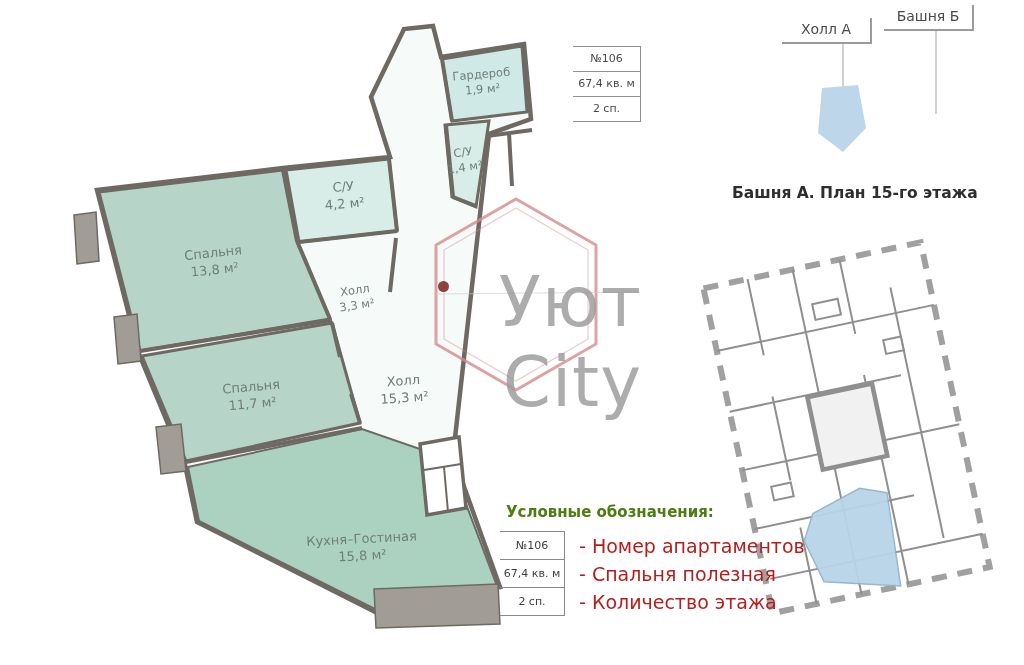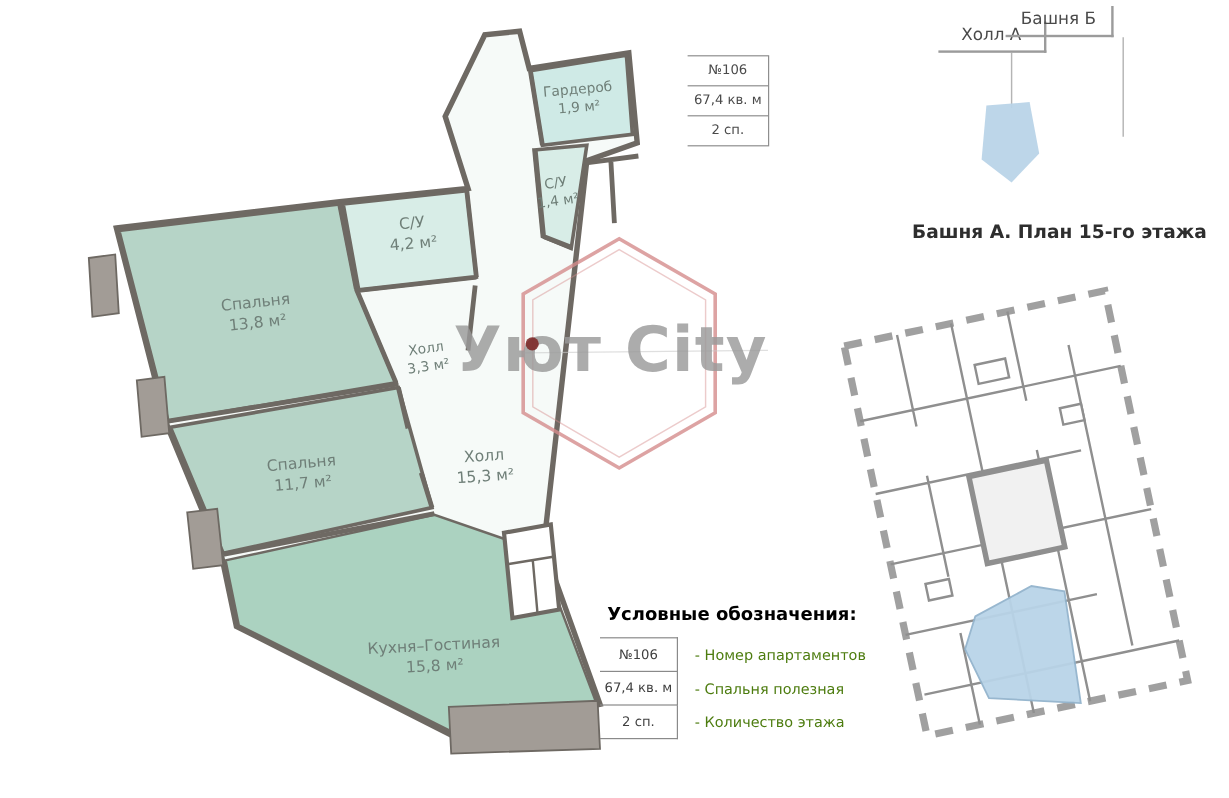"Башня Б" div.tab { left: 838px -> 884px }
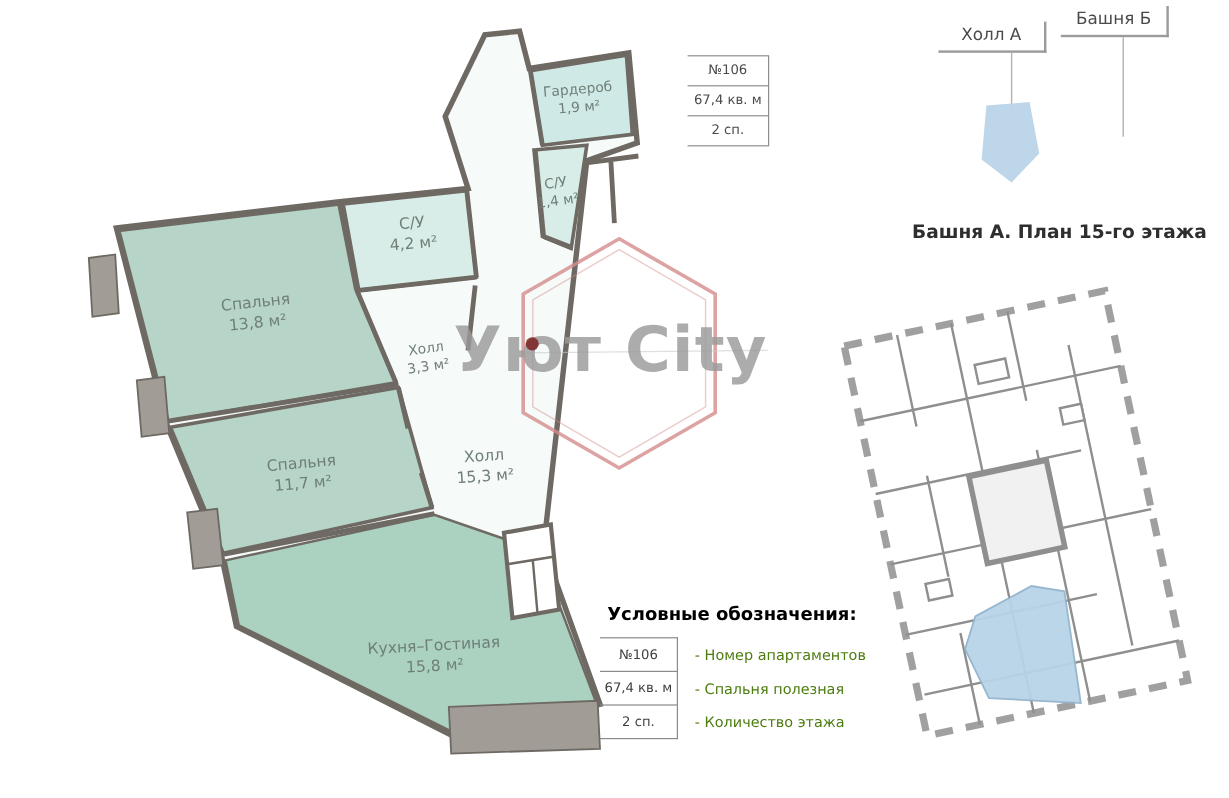"Башня А. План 15-го этажа" .tower-title { margin-left: 28px -> none }
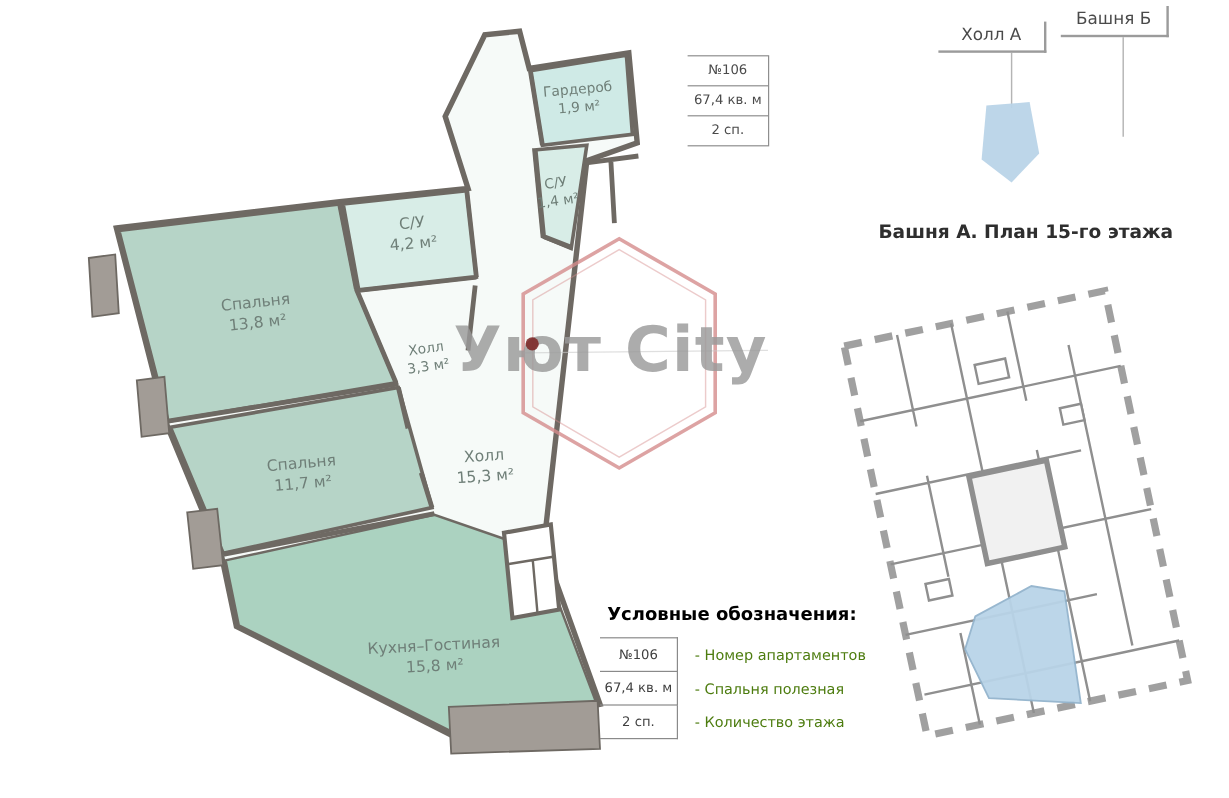"Уют City" .wm-text { font-size: 52px -> 69px; font-weight: bold -> normal; text-align: left -> right }
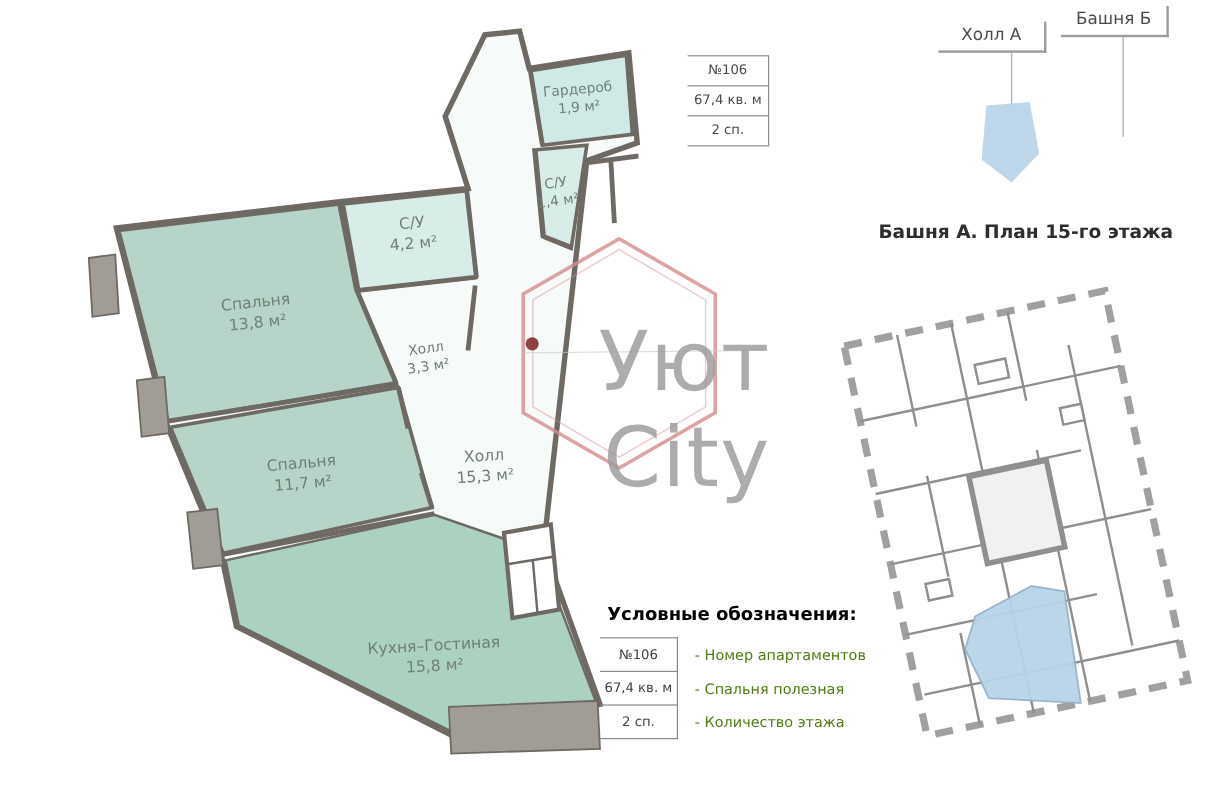"Условные обозначения:" .legend-title { color: #000000 -> #4d7c0f }
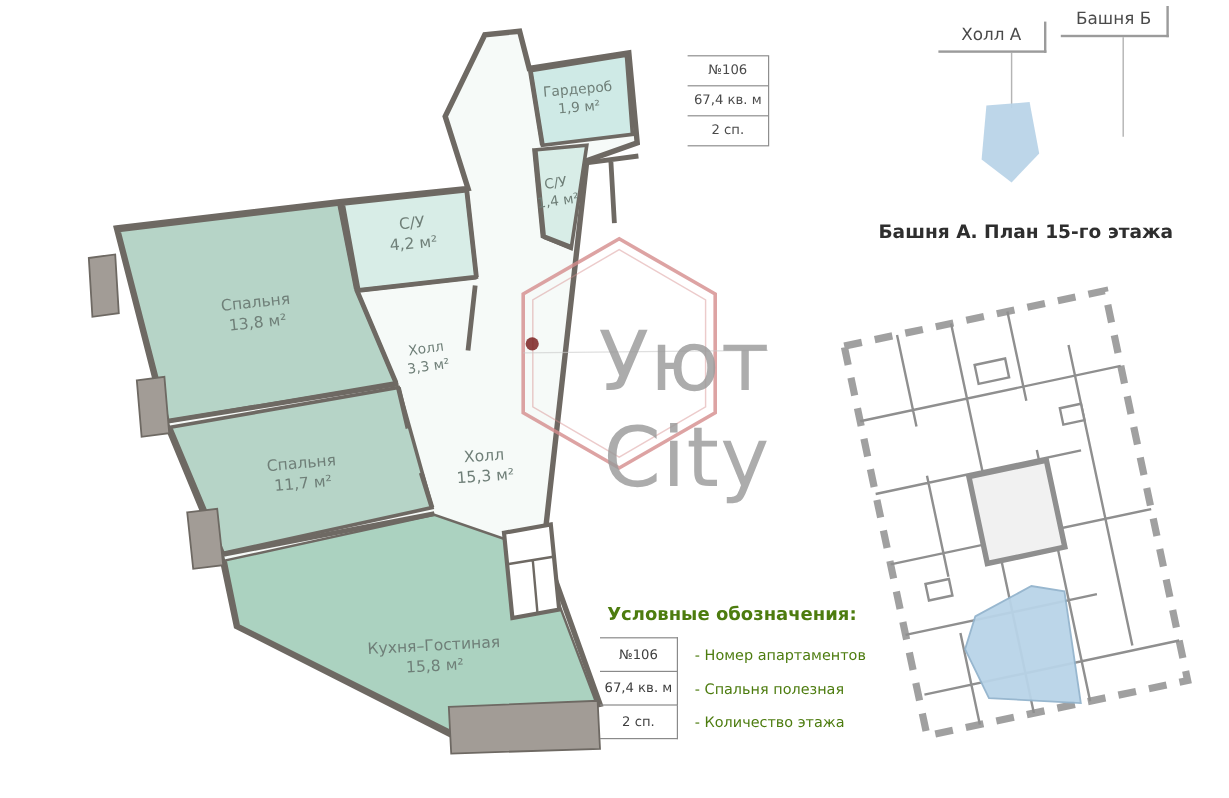"- Номер апартаментов" .legend-desc { color: #4d7c0f -> #b91c1c; font-size: 12px -> 19px }
